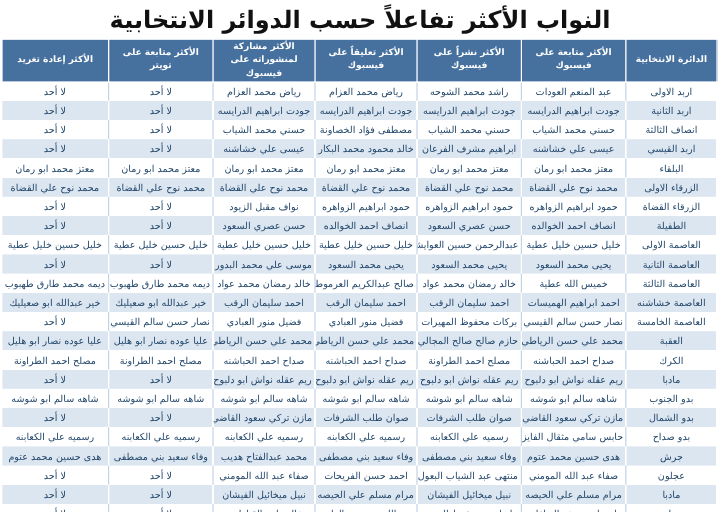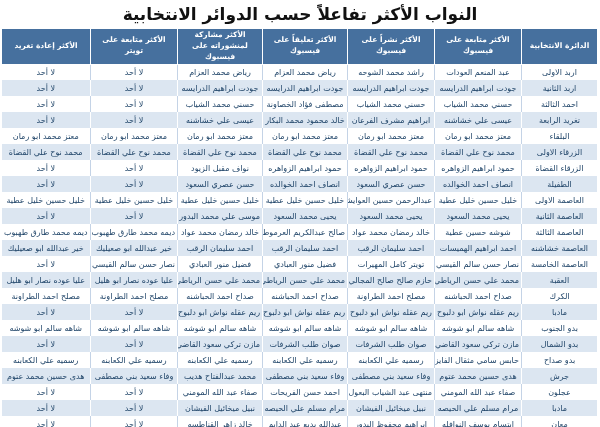"النواب الأكثر تفاعلاً حسب الدوائر" .title { font-size: 17px -> 20px }
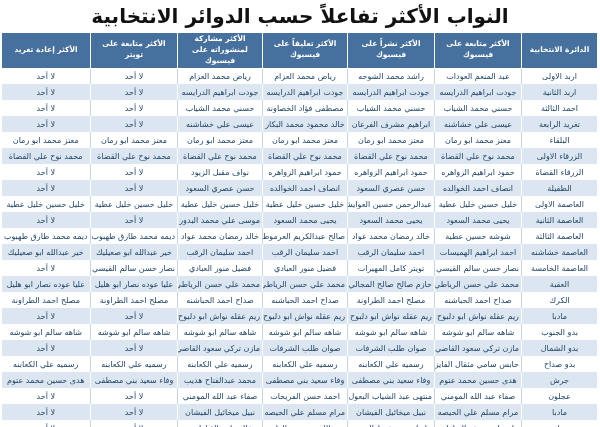"احمد الثالثة" td { text: احمد -> انصاف }
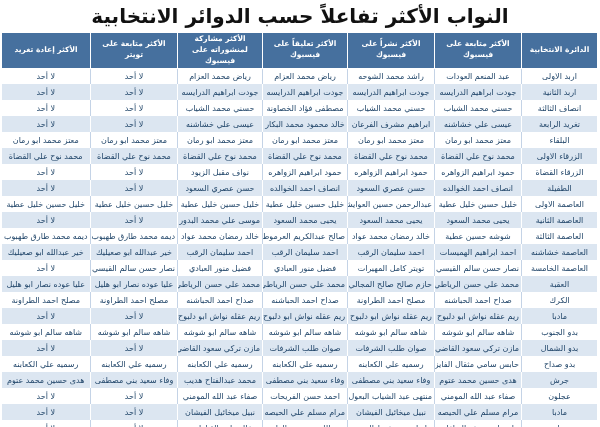"تغريد الرابعة" td { text: تغريد الرابعة -> اربد القيسي }
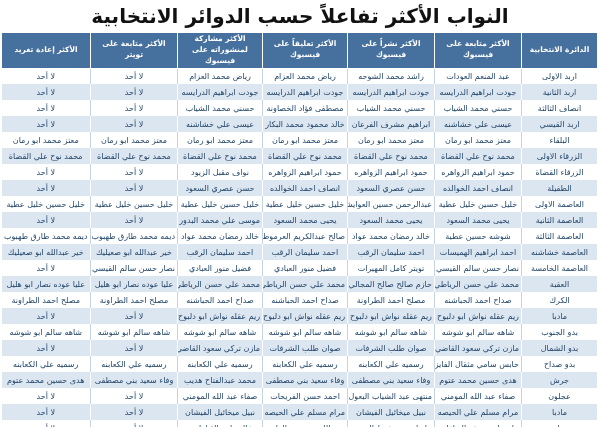"شوشه حسين عطية" td { text: شوشه حسين -> خميس الله }
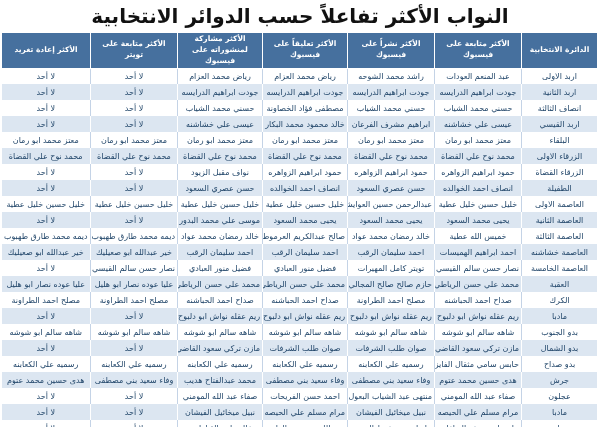"تويتر كامل المهيرات" td { text: تويتر كامل -> بركات محفوظ }
